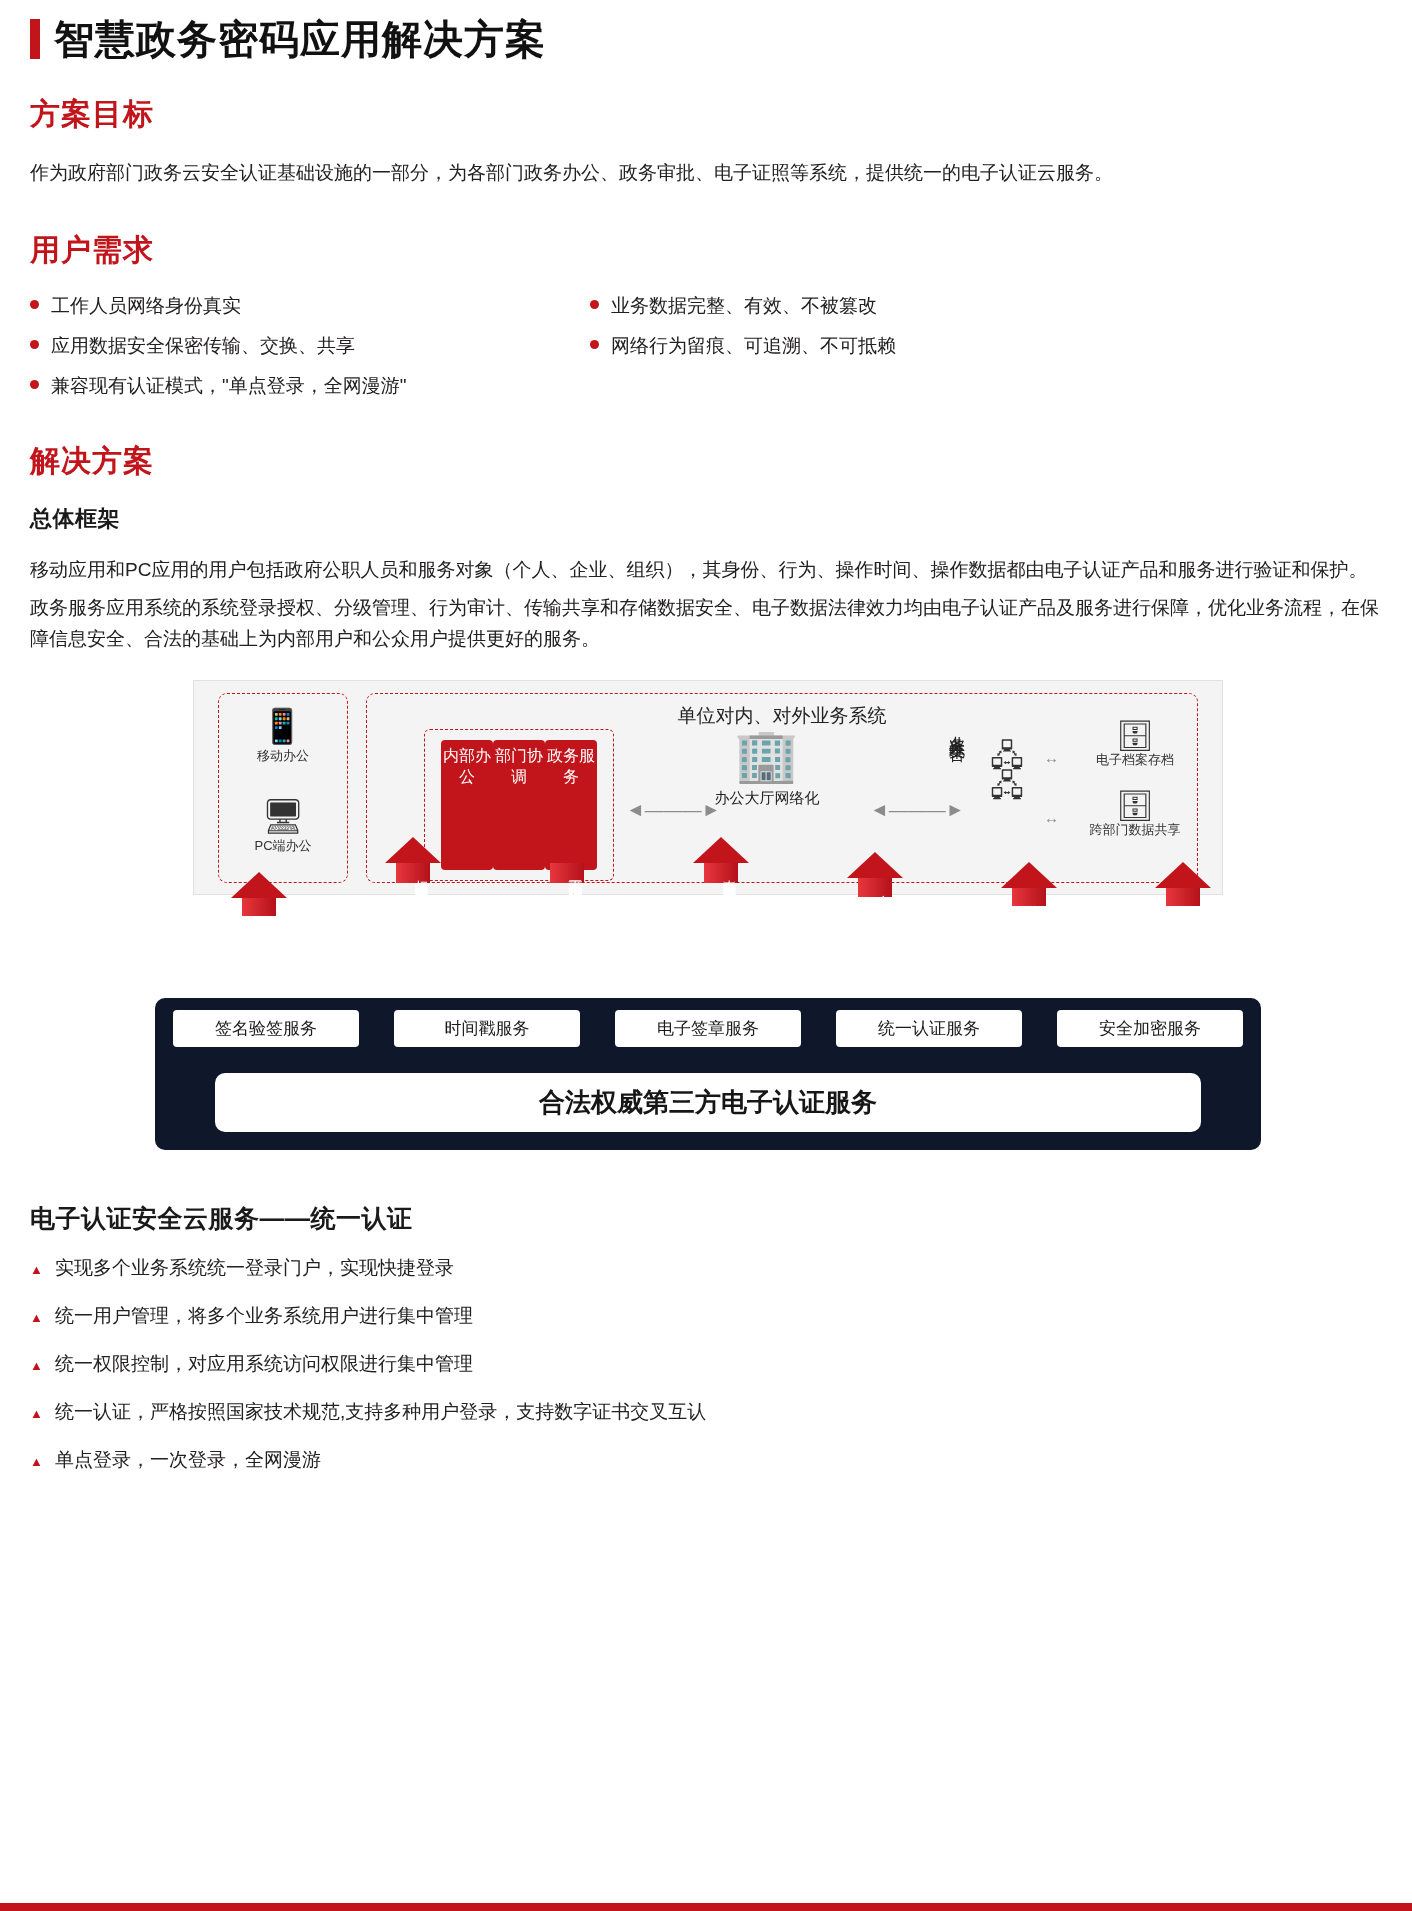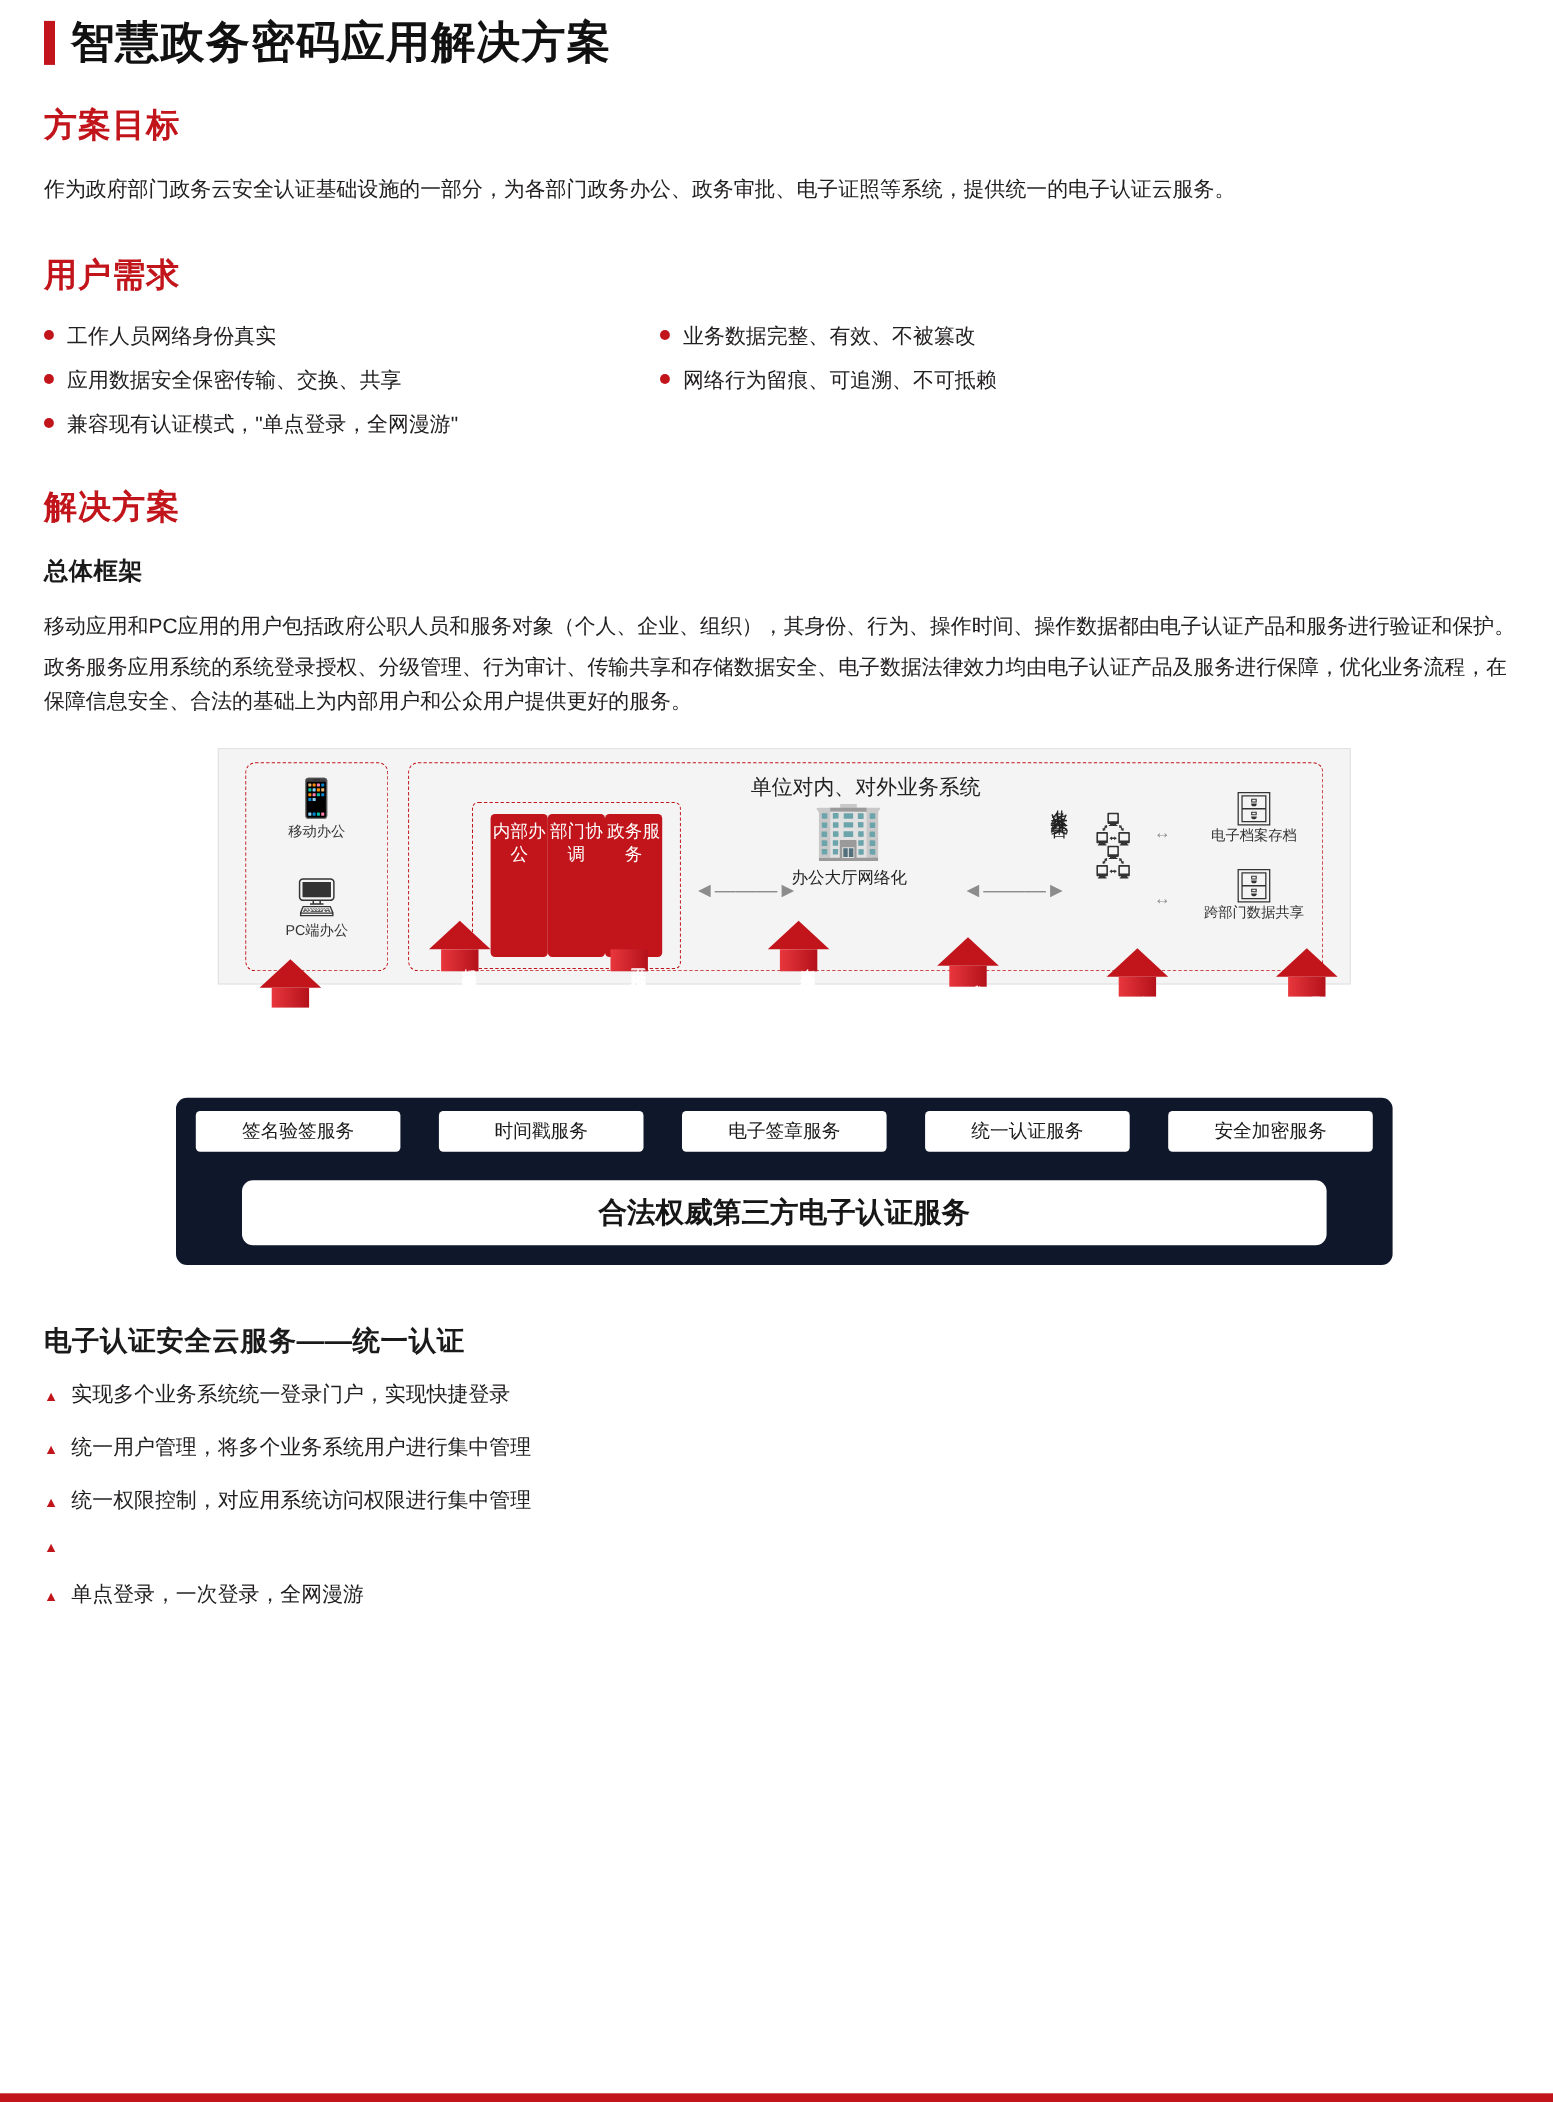"智慧政务密码应用解决方案" .page { padding: 18px 26px 30px 40px -> 18px 26px 30px 30px }
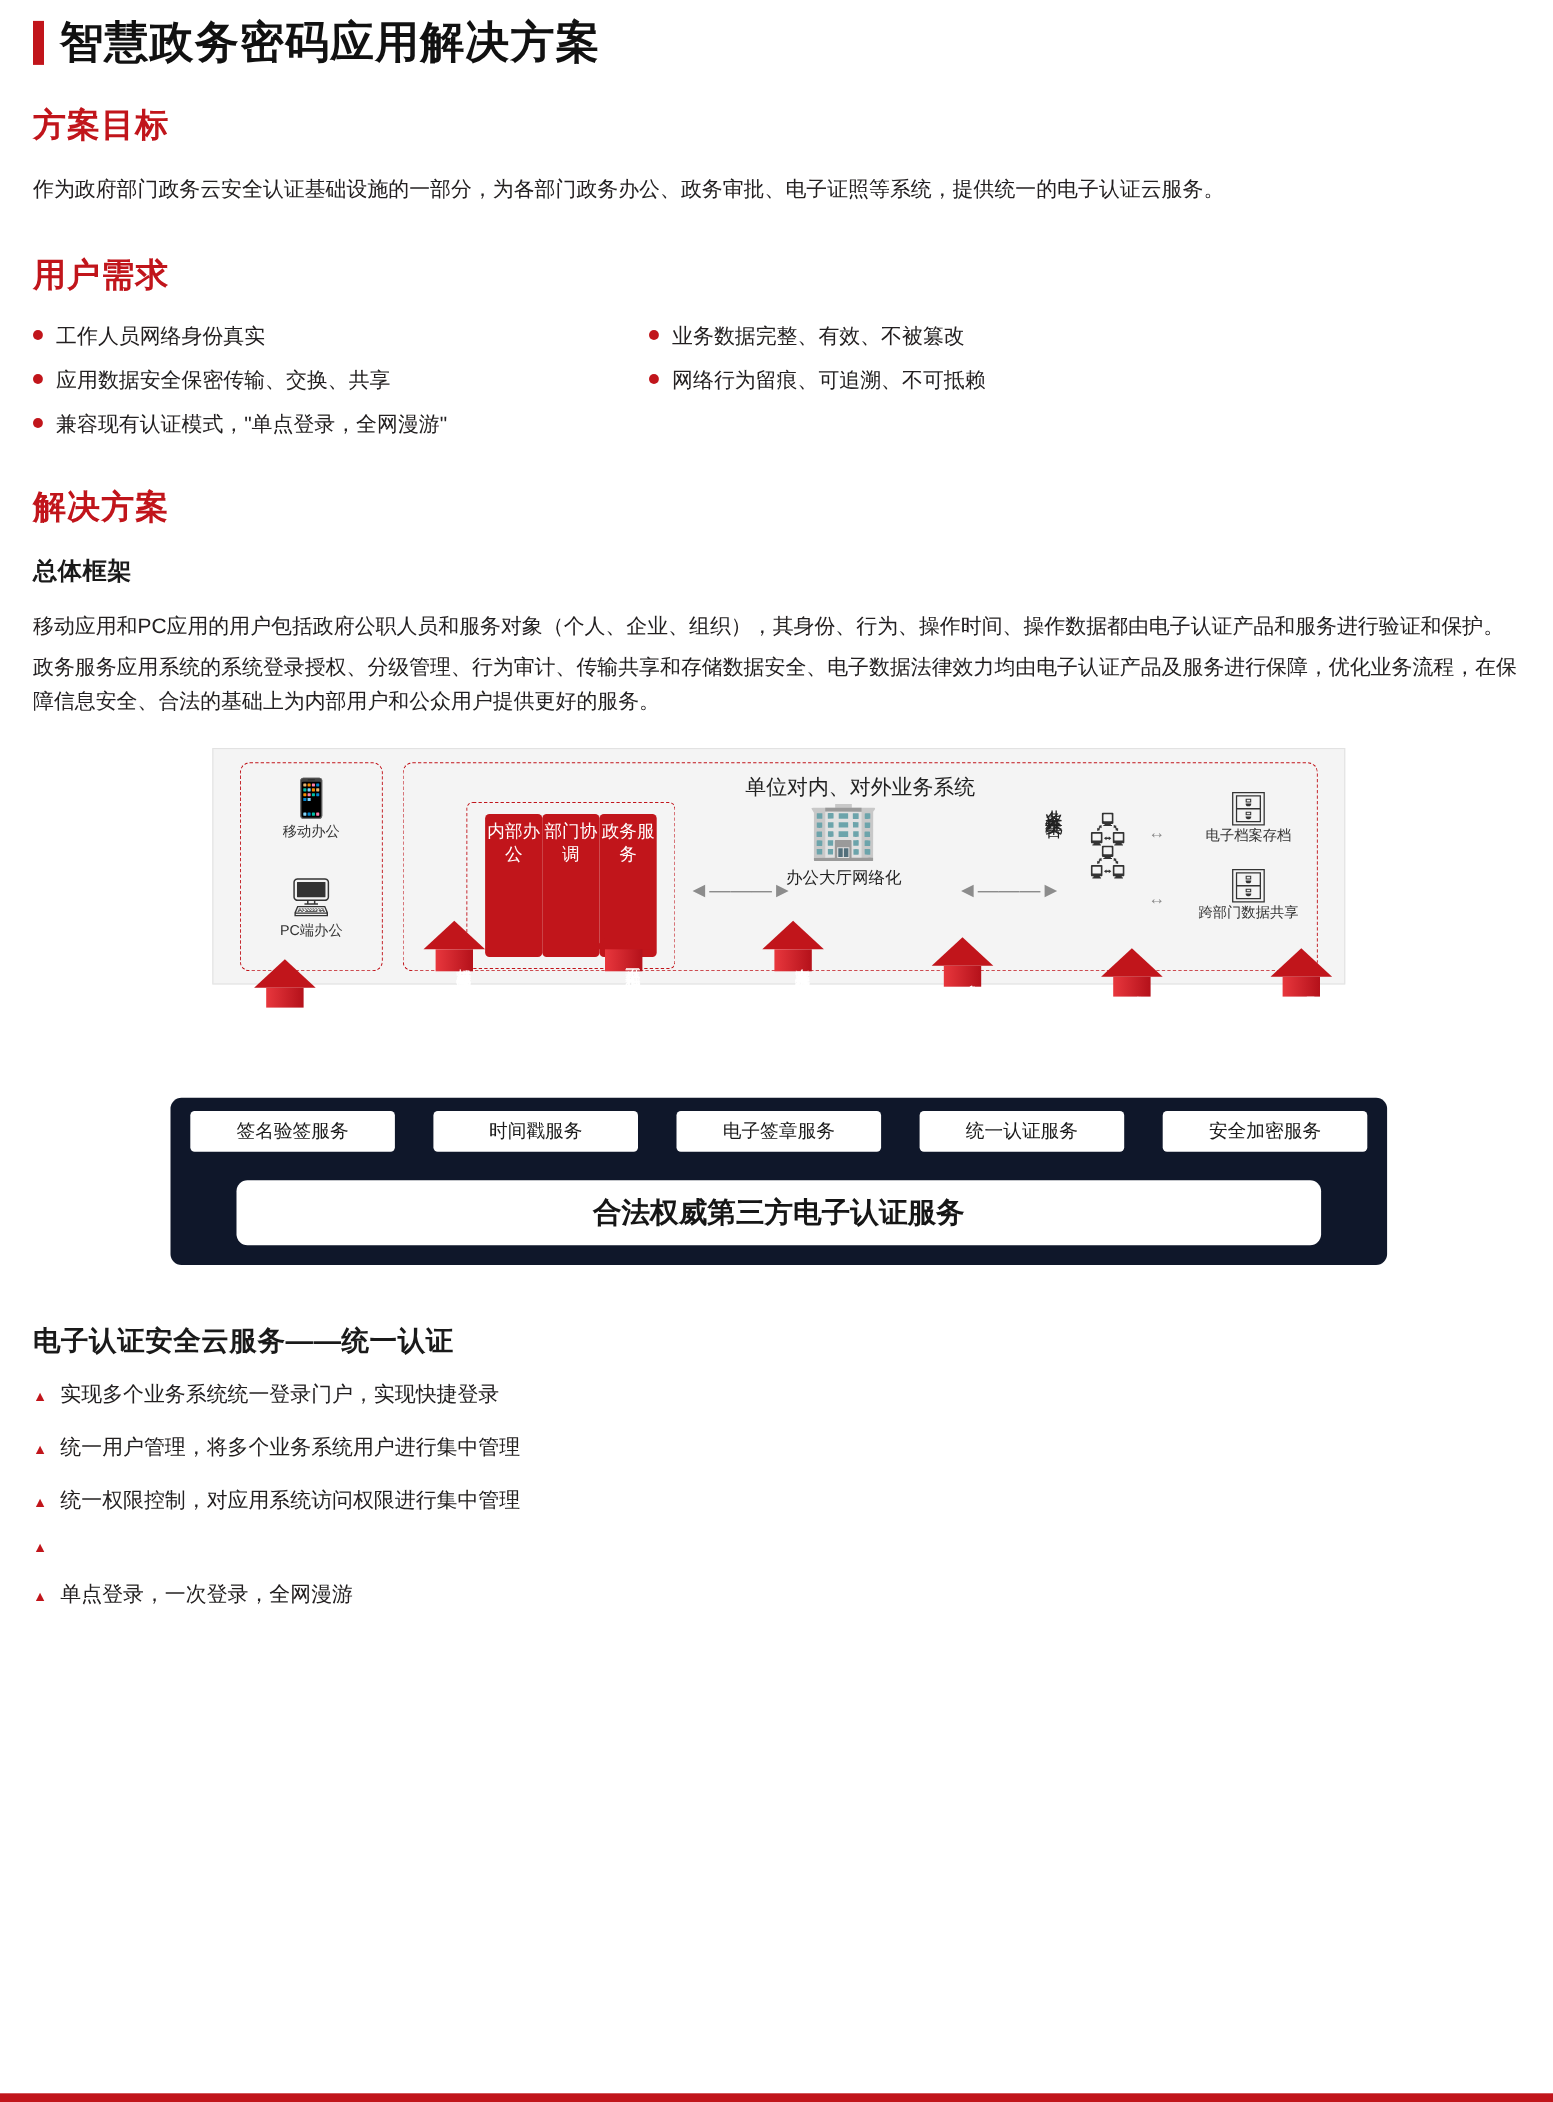"统一认证，严格按照国家技术规范,支持多种用户登录，支持数字证书交叉互认" span { html: none -> <span>统一认证，严格按照国家技术规范,支持多种用户登录，支持数字证书交叉互认</span> }
